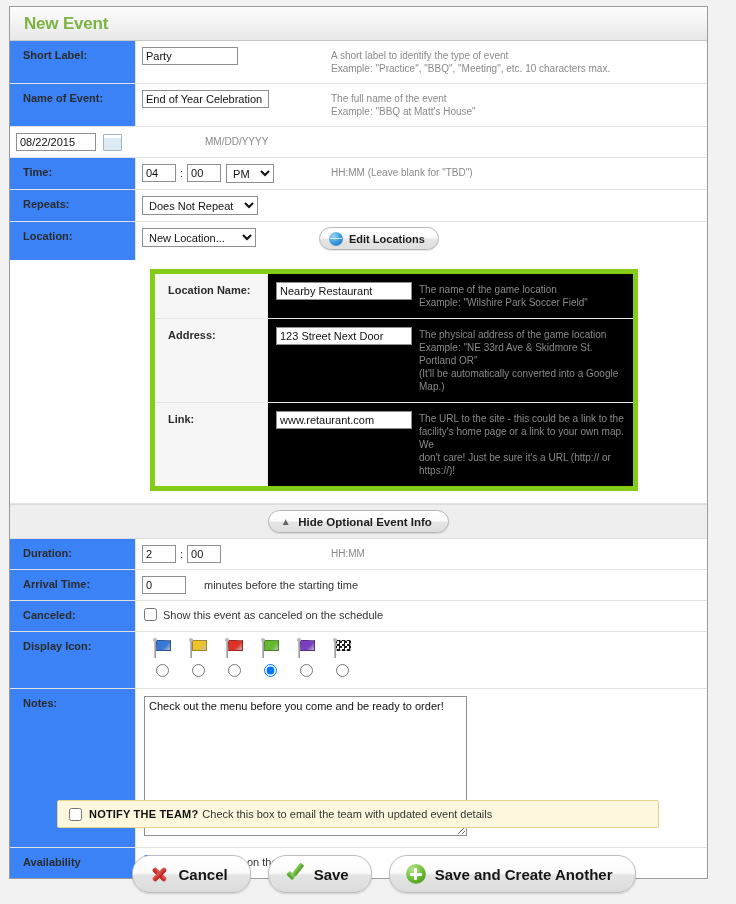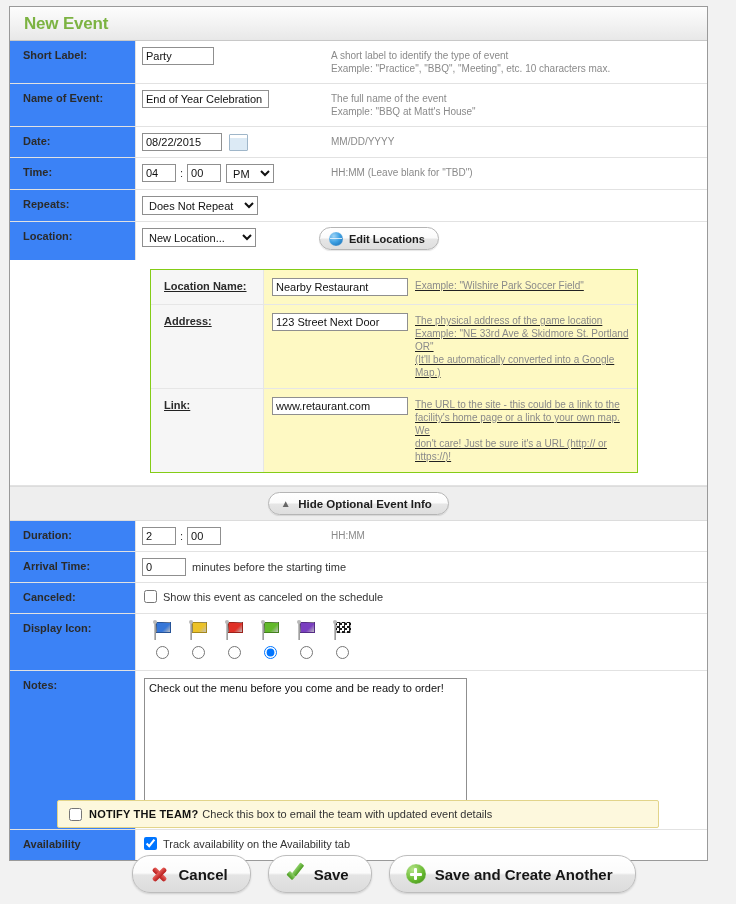"Party" .w-short { width: 72px -> 96px }
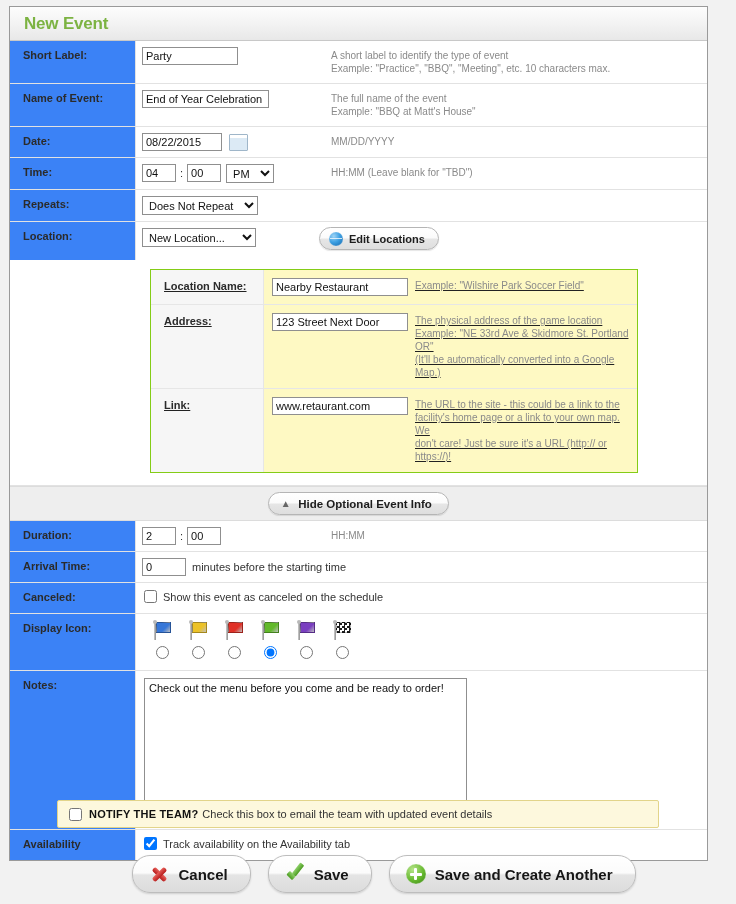"Date:" div.row-label { html: <div>Date:</div> -> none }
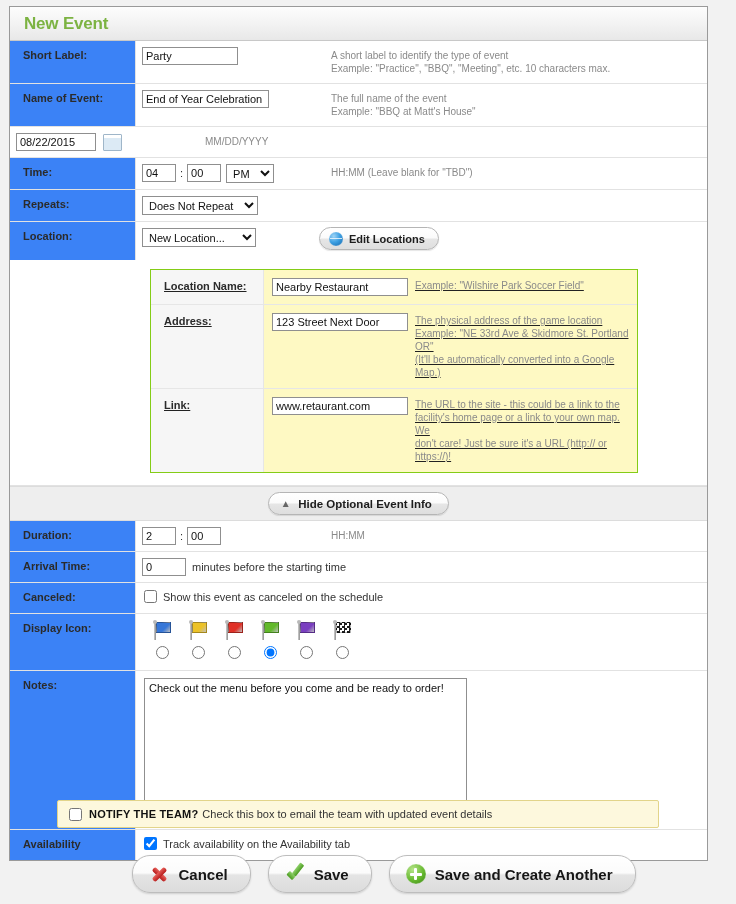"Location Name:" .loc-table { background: #fef9c3 -> #000000; border: 1px solid #84cc16 -> 5px solid #84cc16; text-decoration: underline -> none }
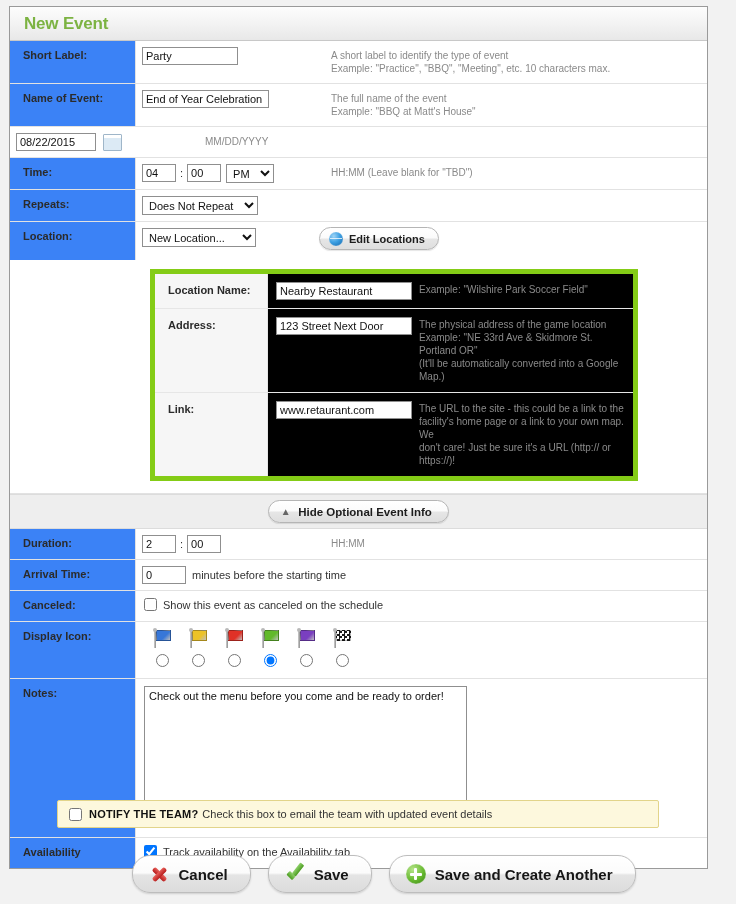"The name of the game" div { html: none -> <div>The name of the game location</div> }
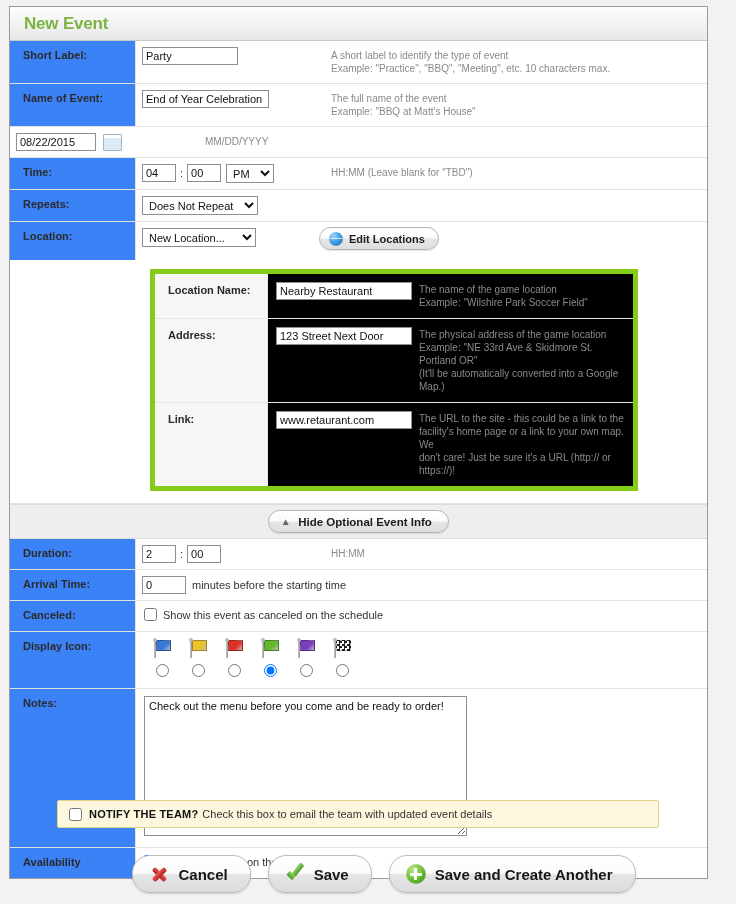"minutes before the starting time" .help-inline { margin-left: 6px -> 18px }
